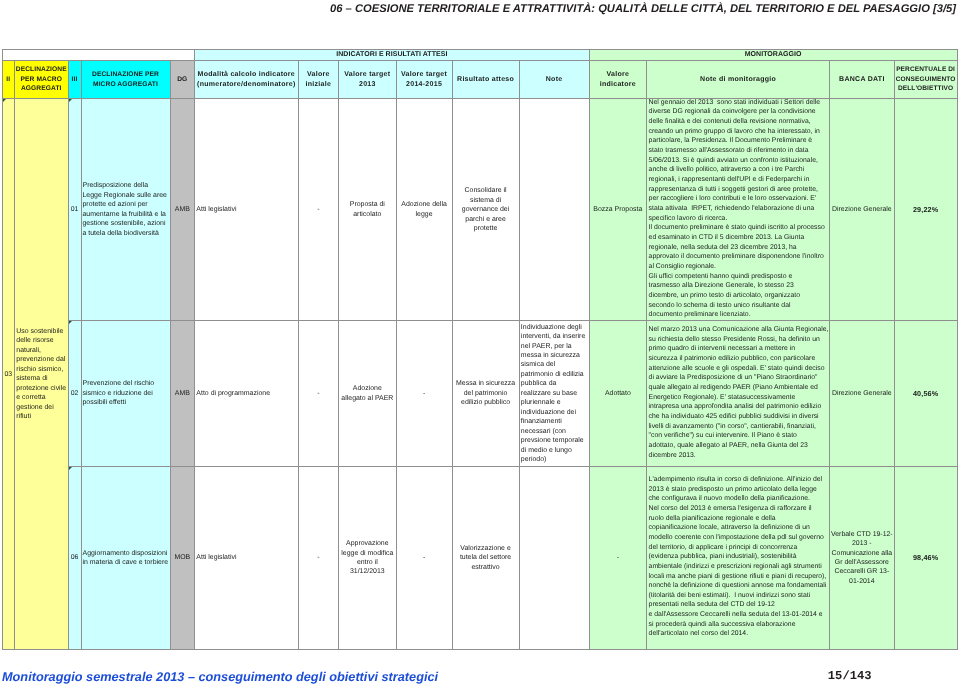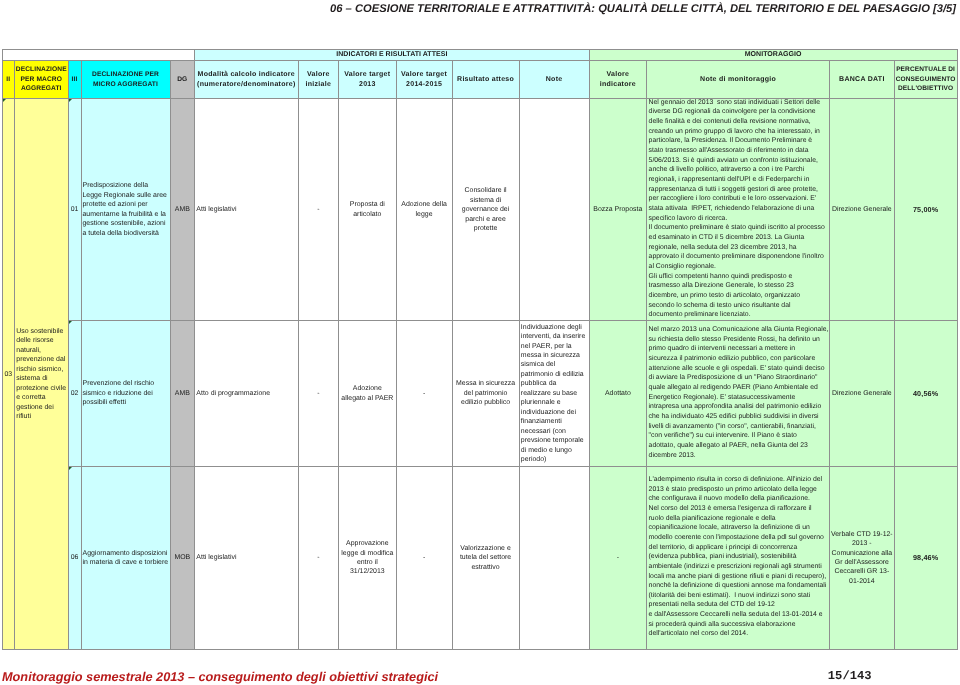"75,00%" td.ctr { text: 75,00% -> 29,22% }
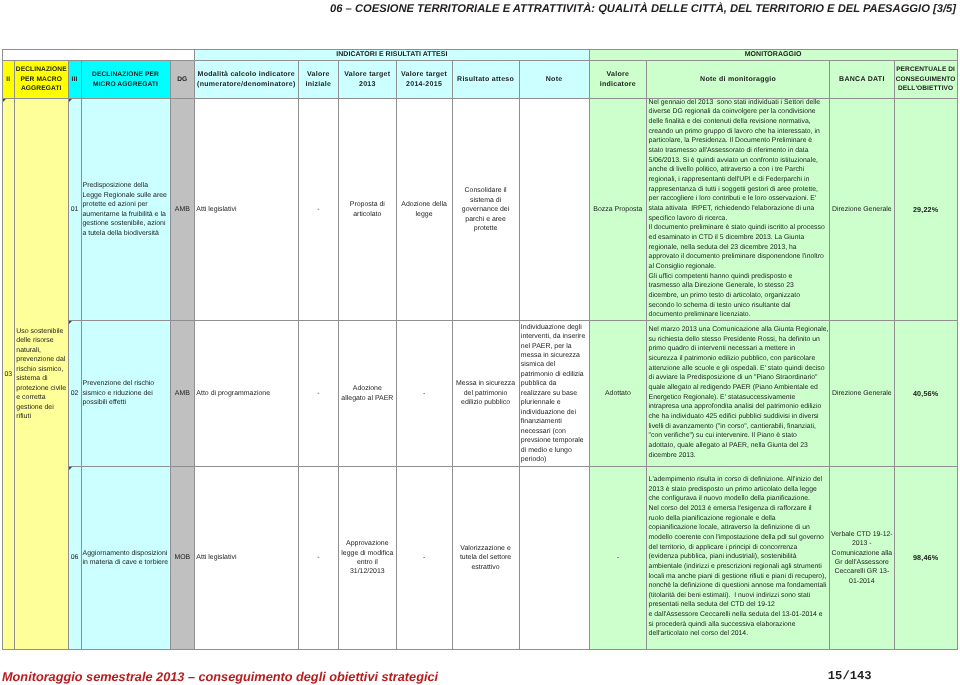"Monitoraggio semestrale 2013 –" .footer-left { color: #b91c1c -> #1d4ed8 }
